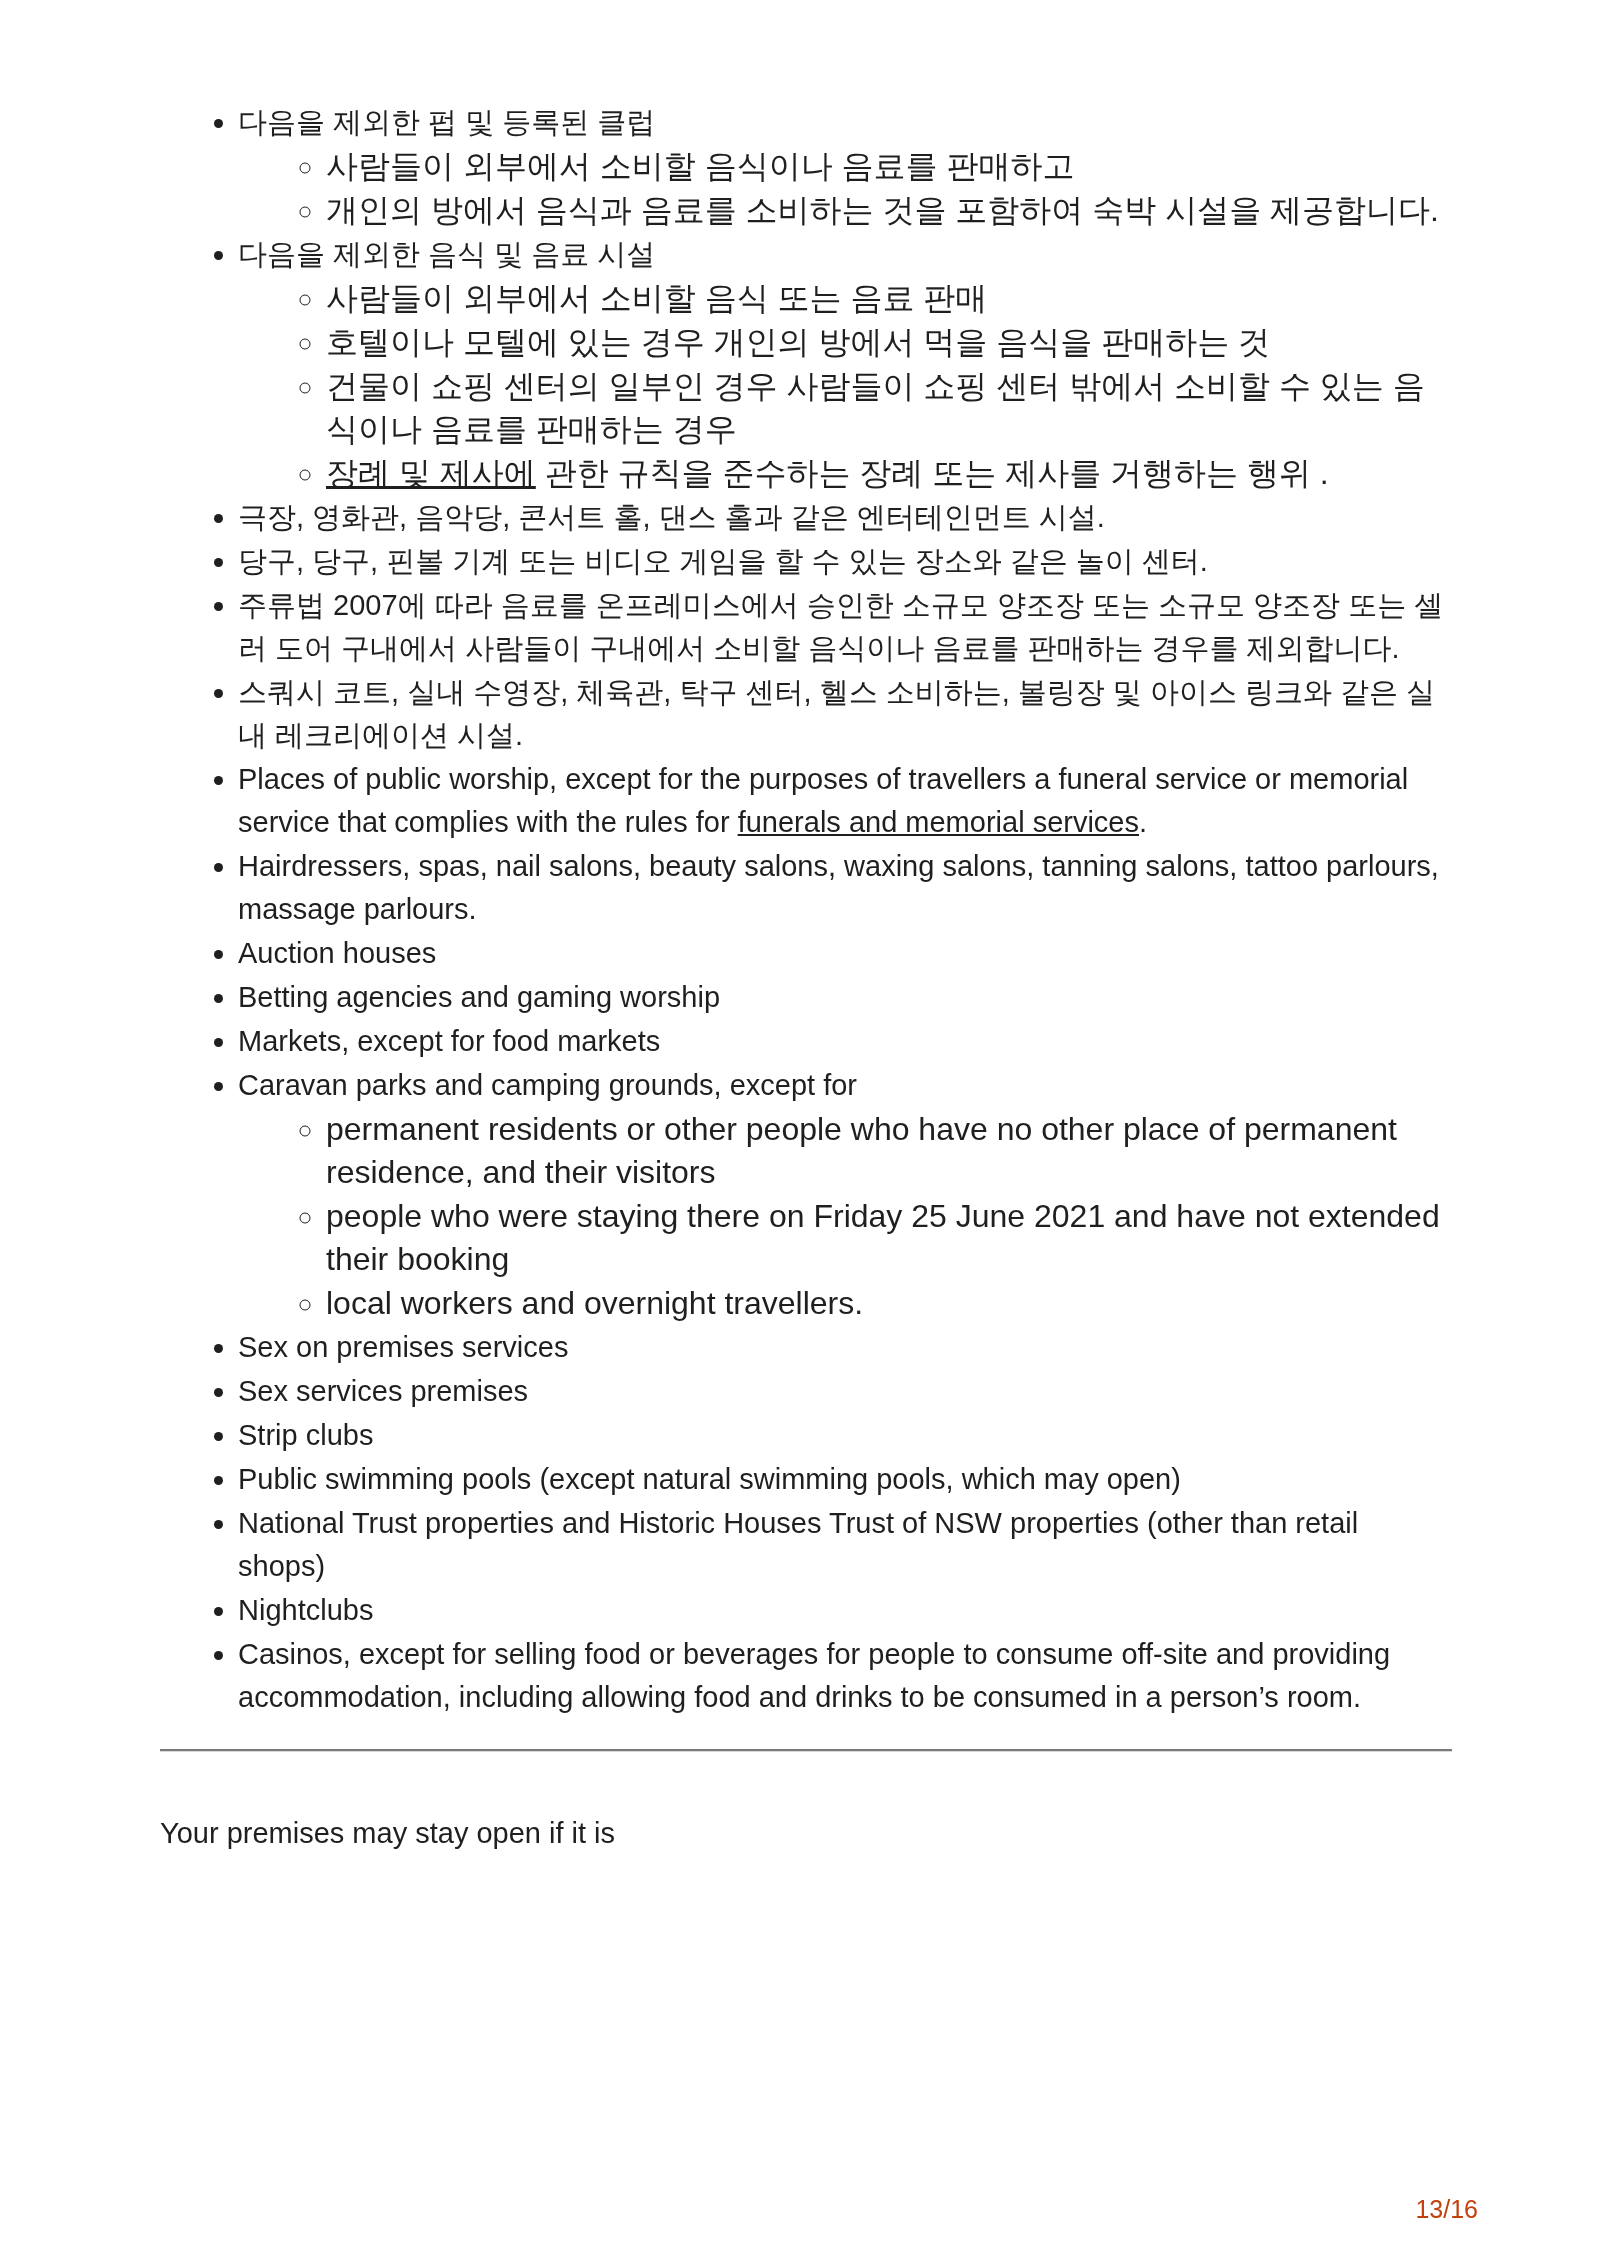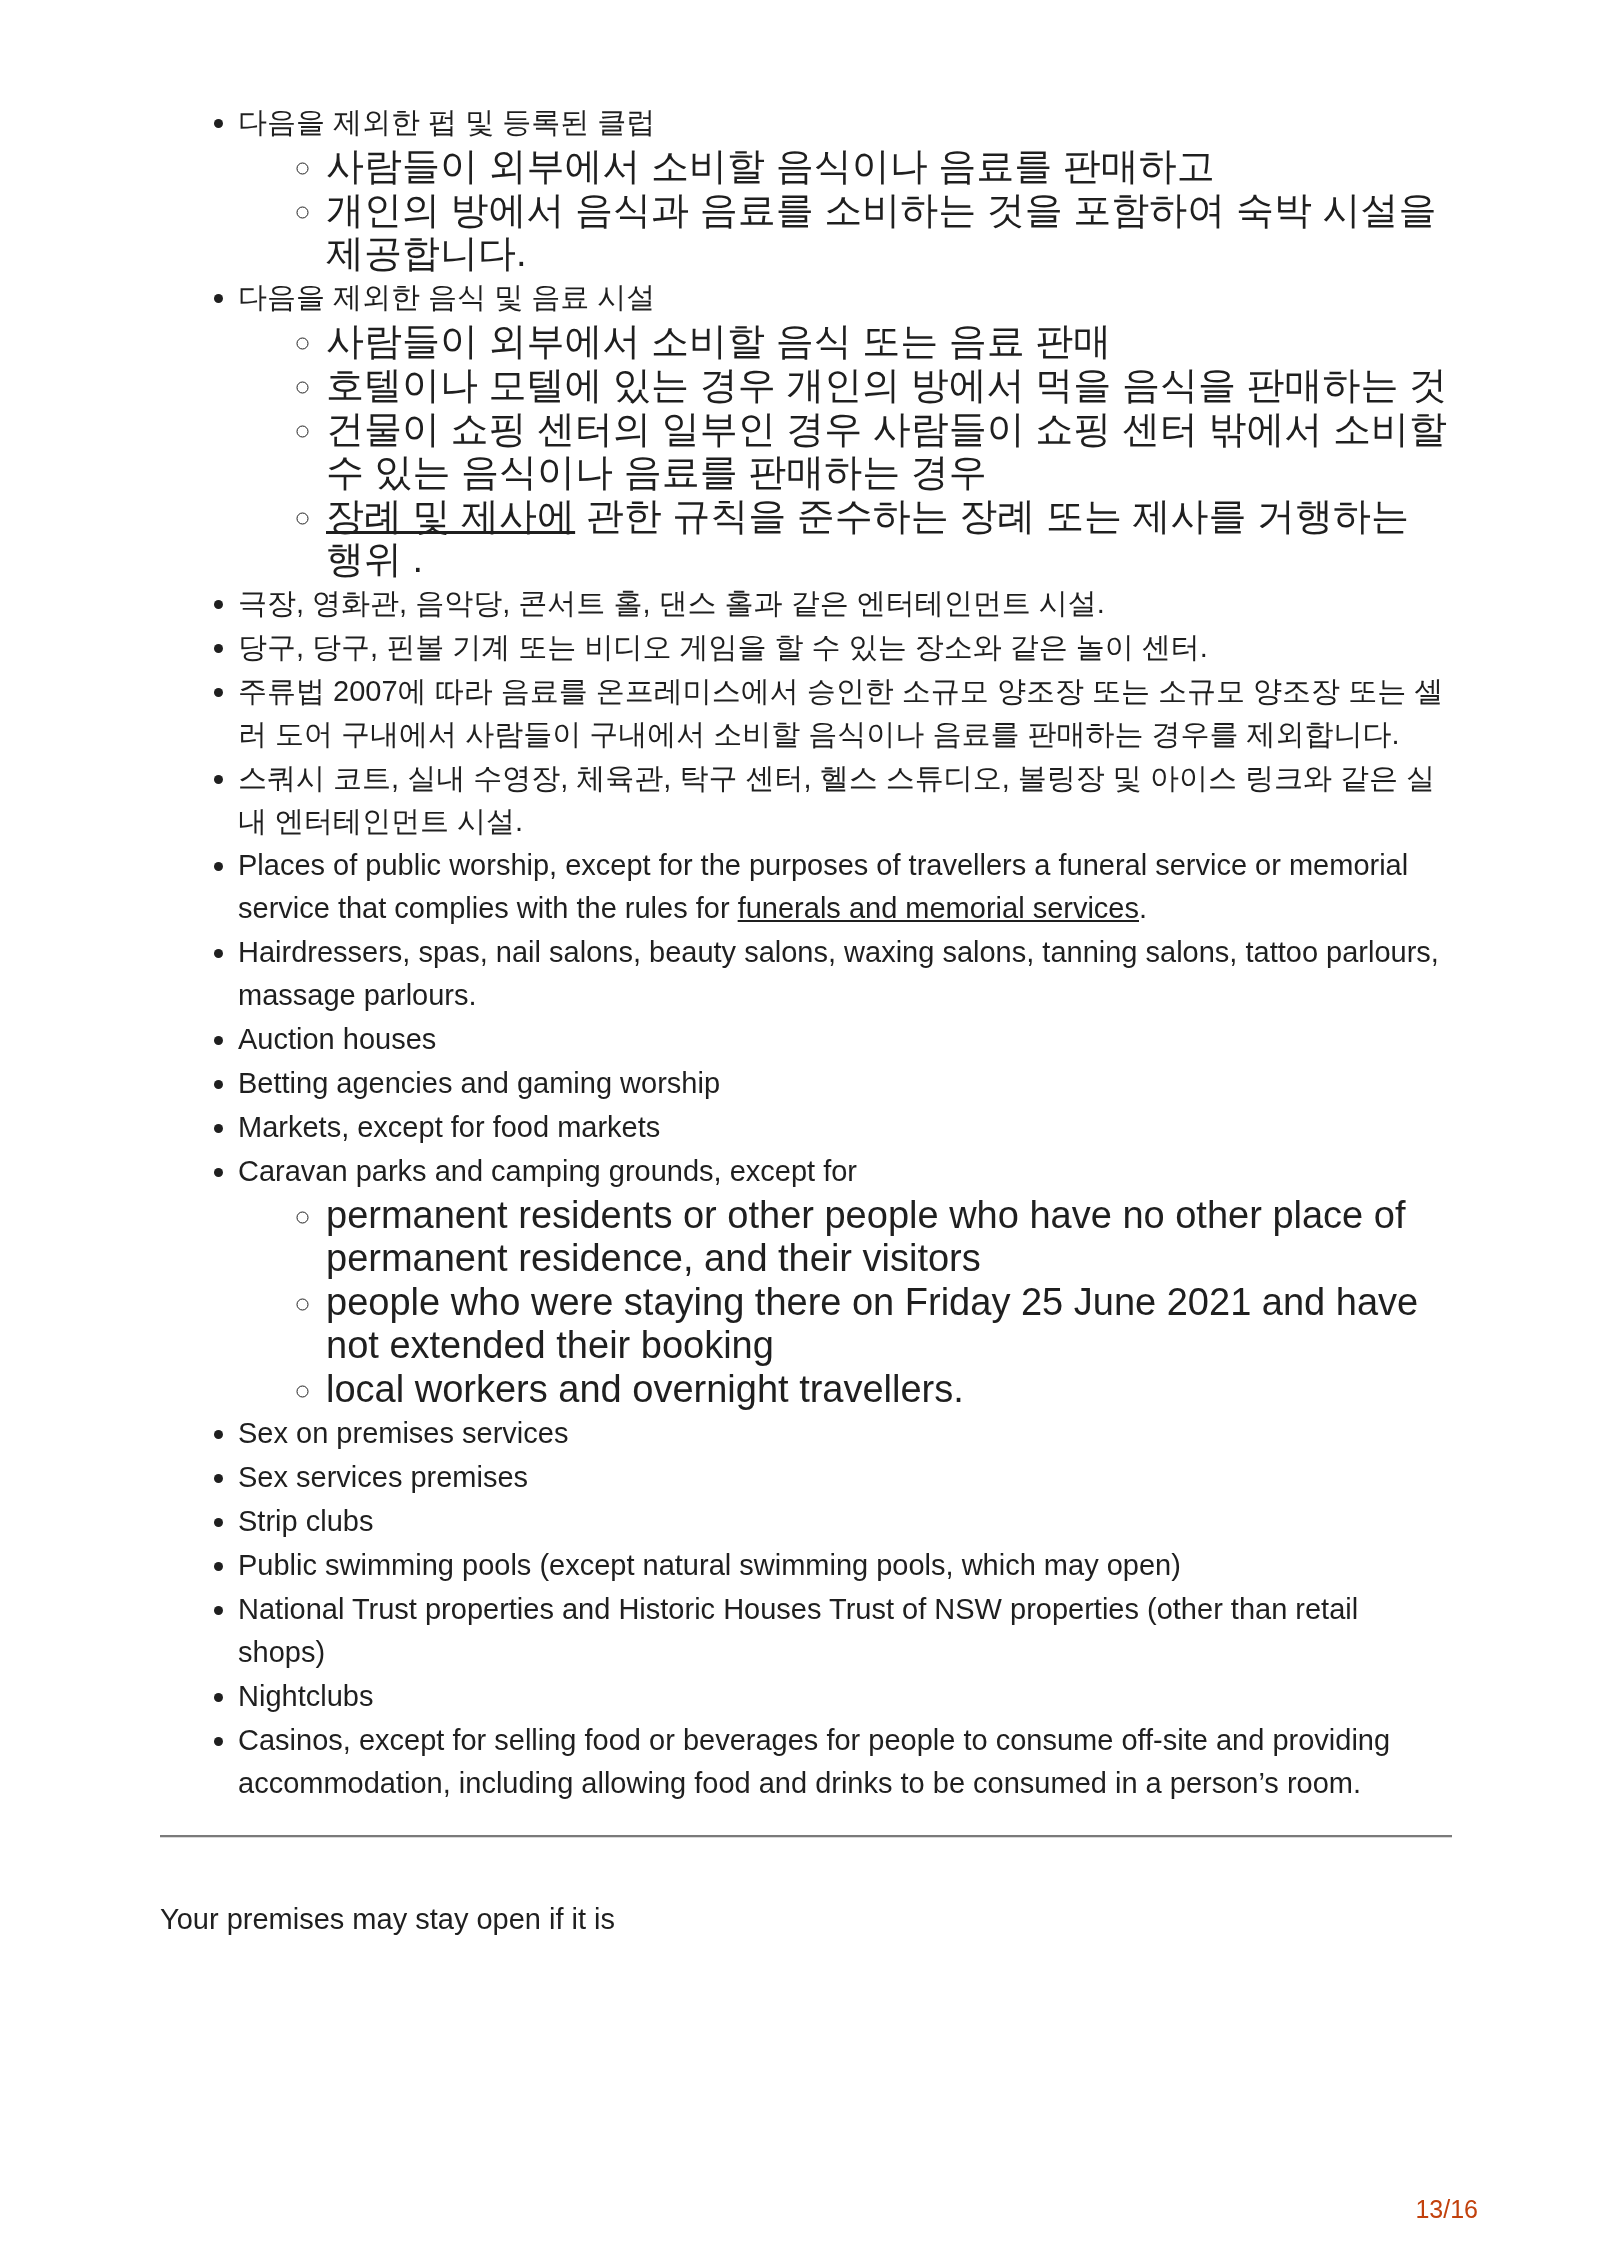"사람들이 외부에서 소비할 음식이나 음료를" ul.level-2 > li { font-size: 38px -> 32px }
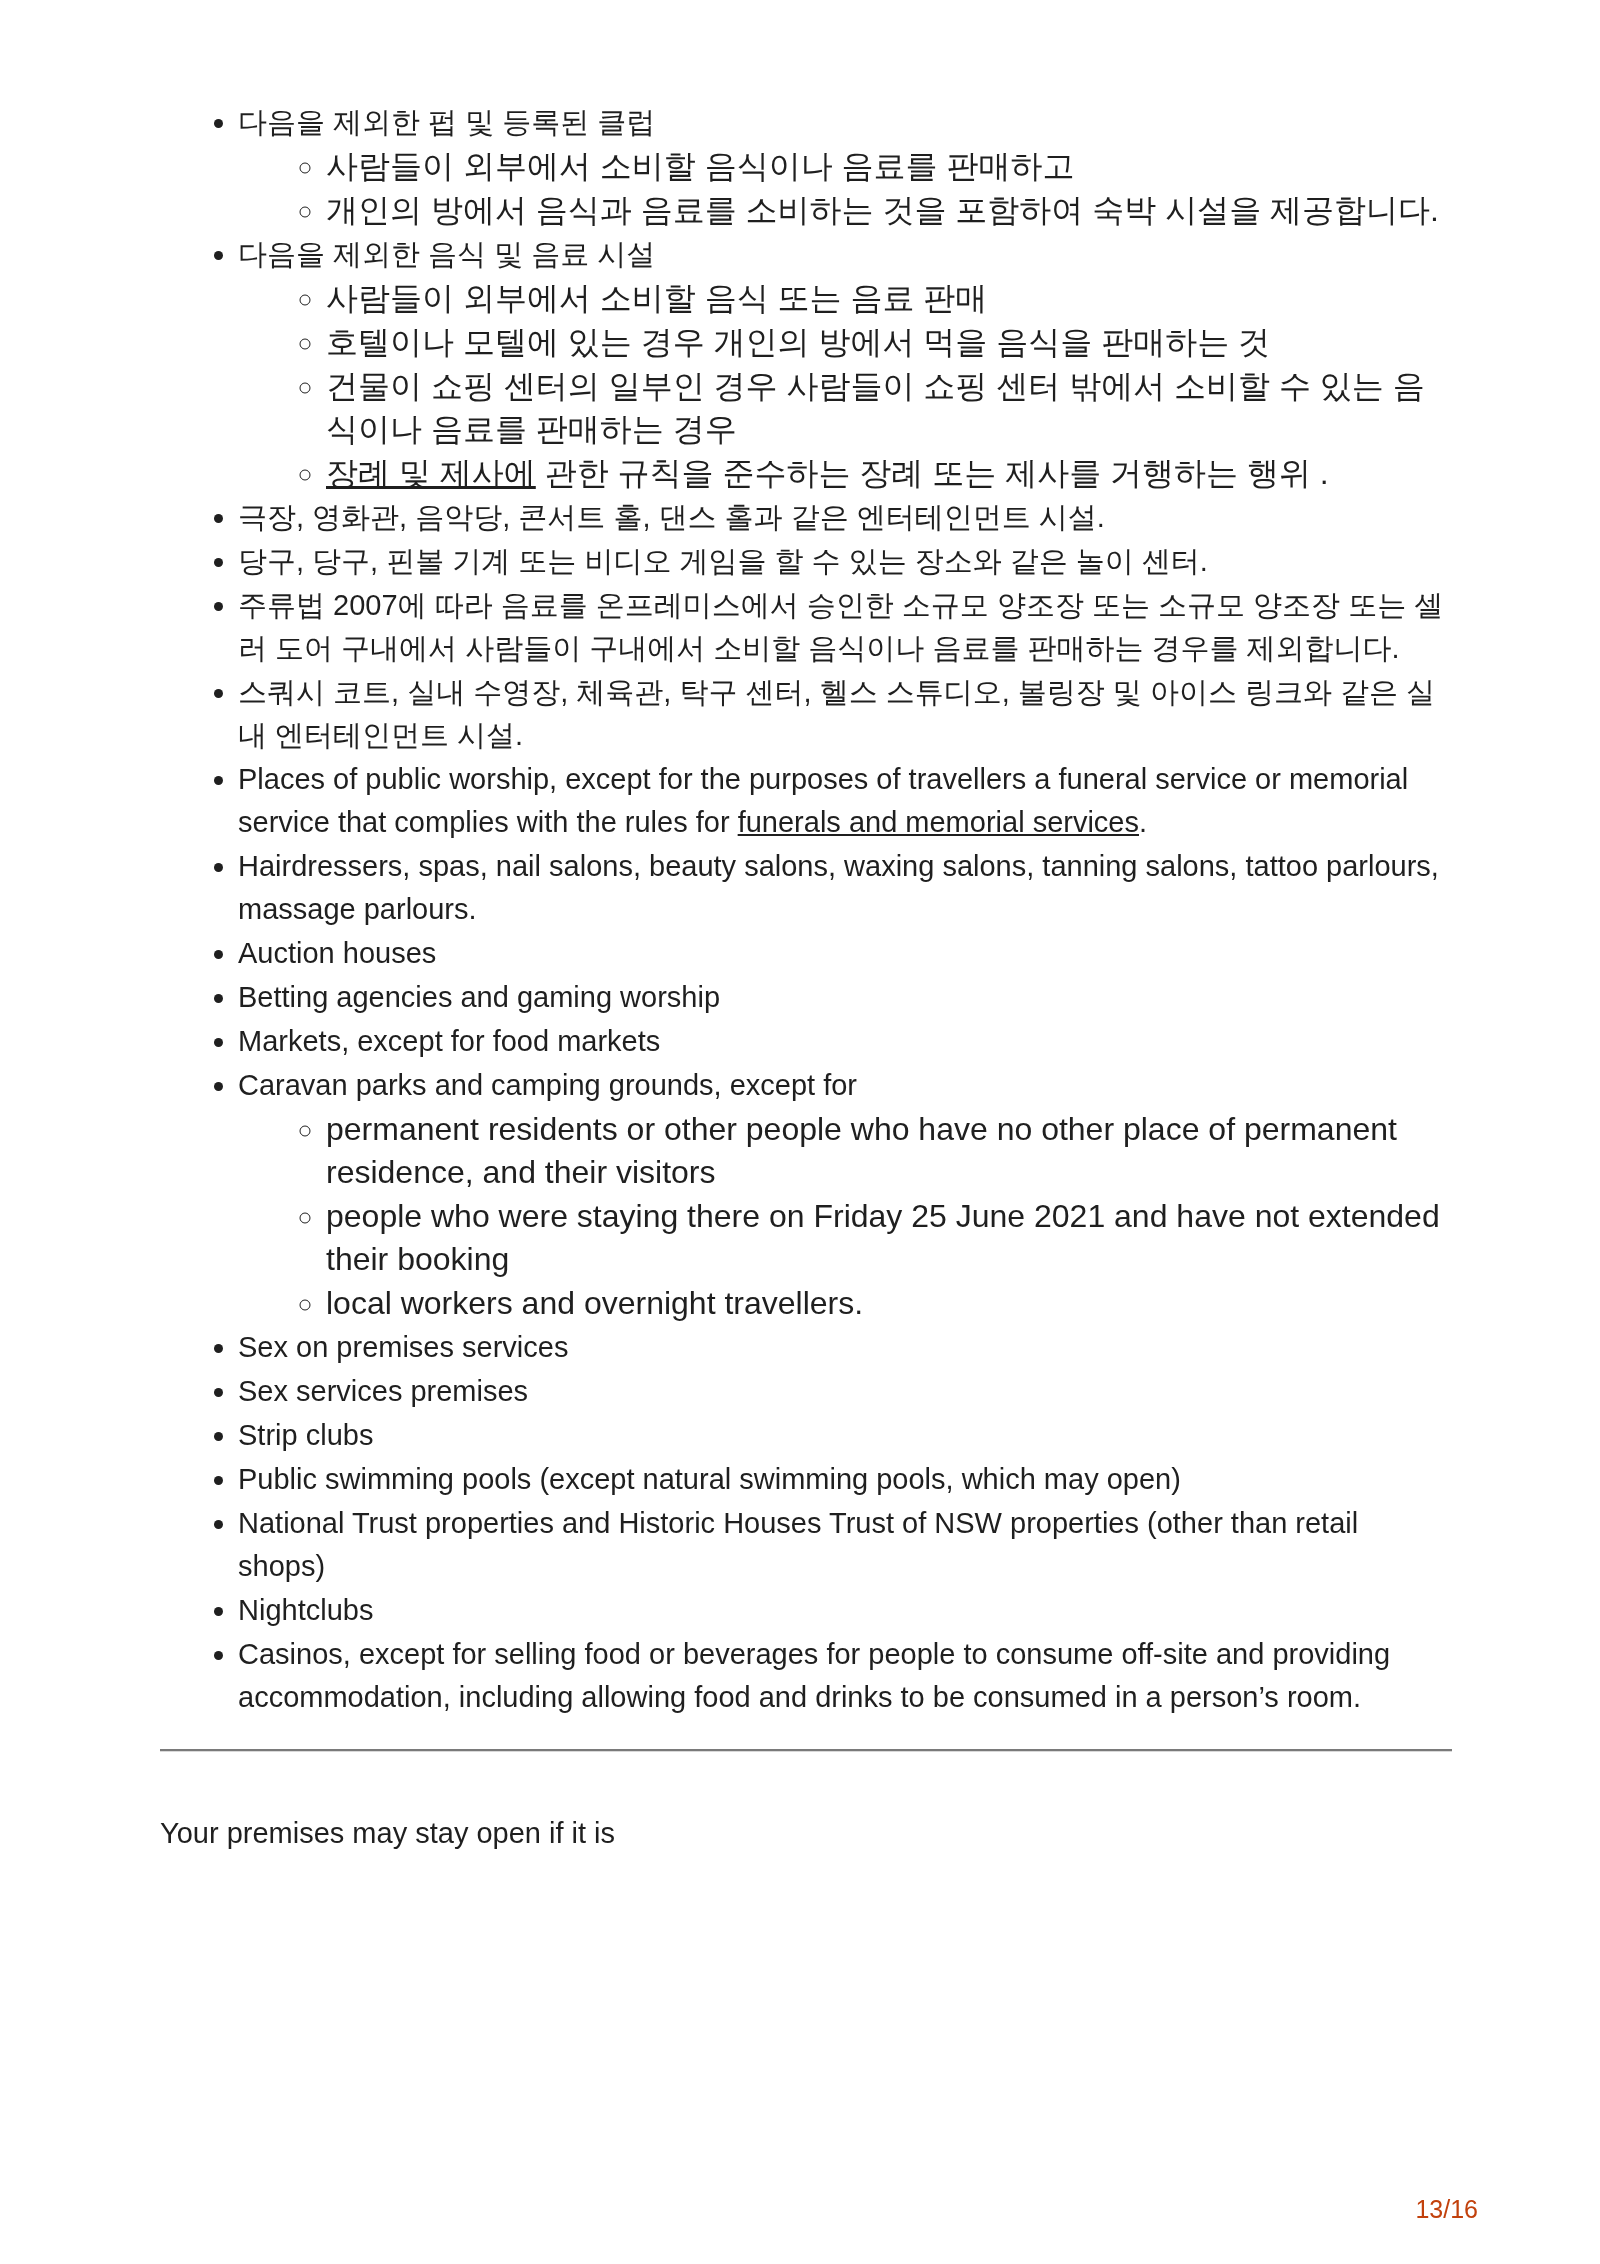"스쿼시 코트, 실내 수영장, 체육관," span { text: 스튜디오, 볼링장 및 아이스 링크와 같은 실내 엔터테인먼트 -> 소비하는, 볼링장 및 아이스 링크와 같은 실내 레크리에이션 }
